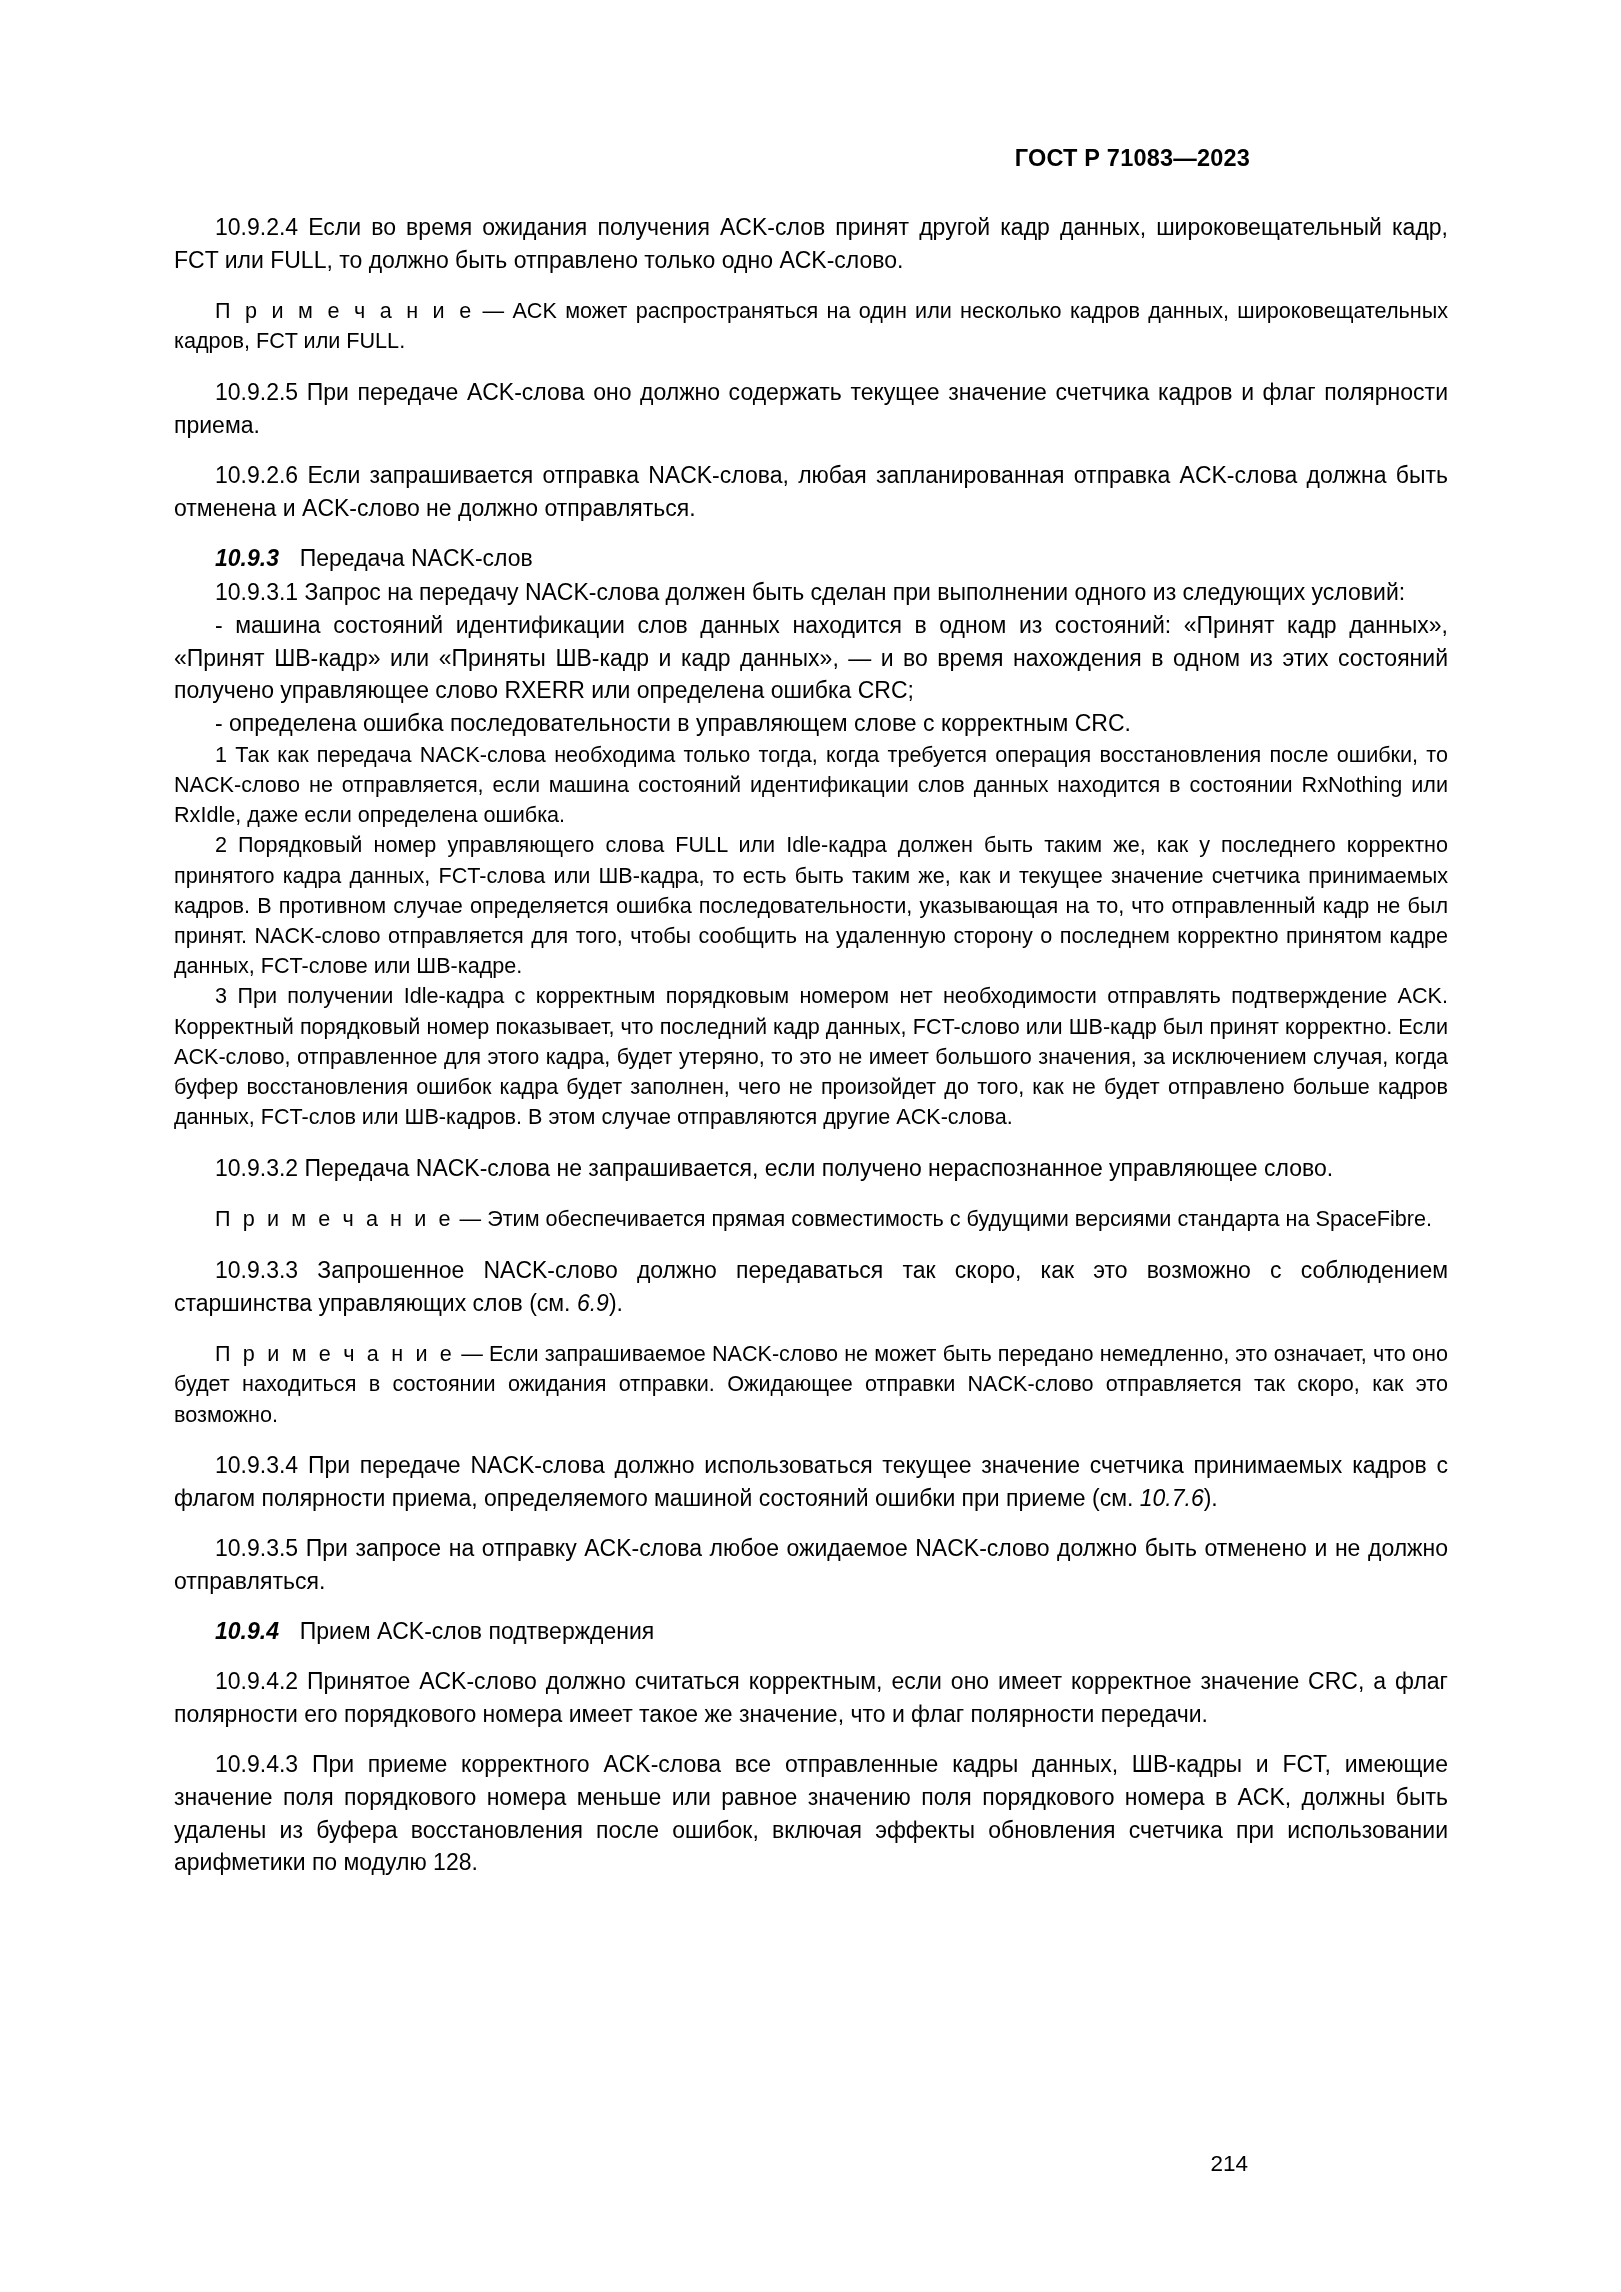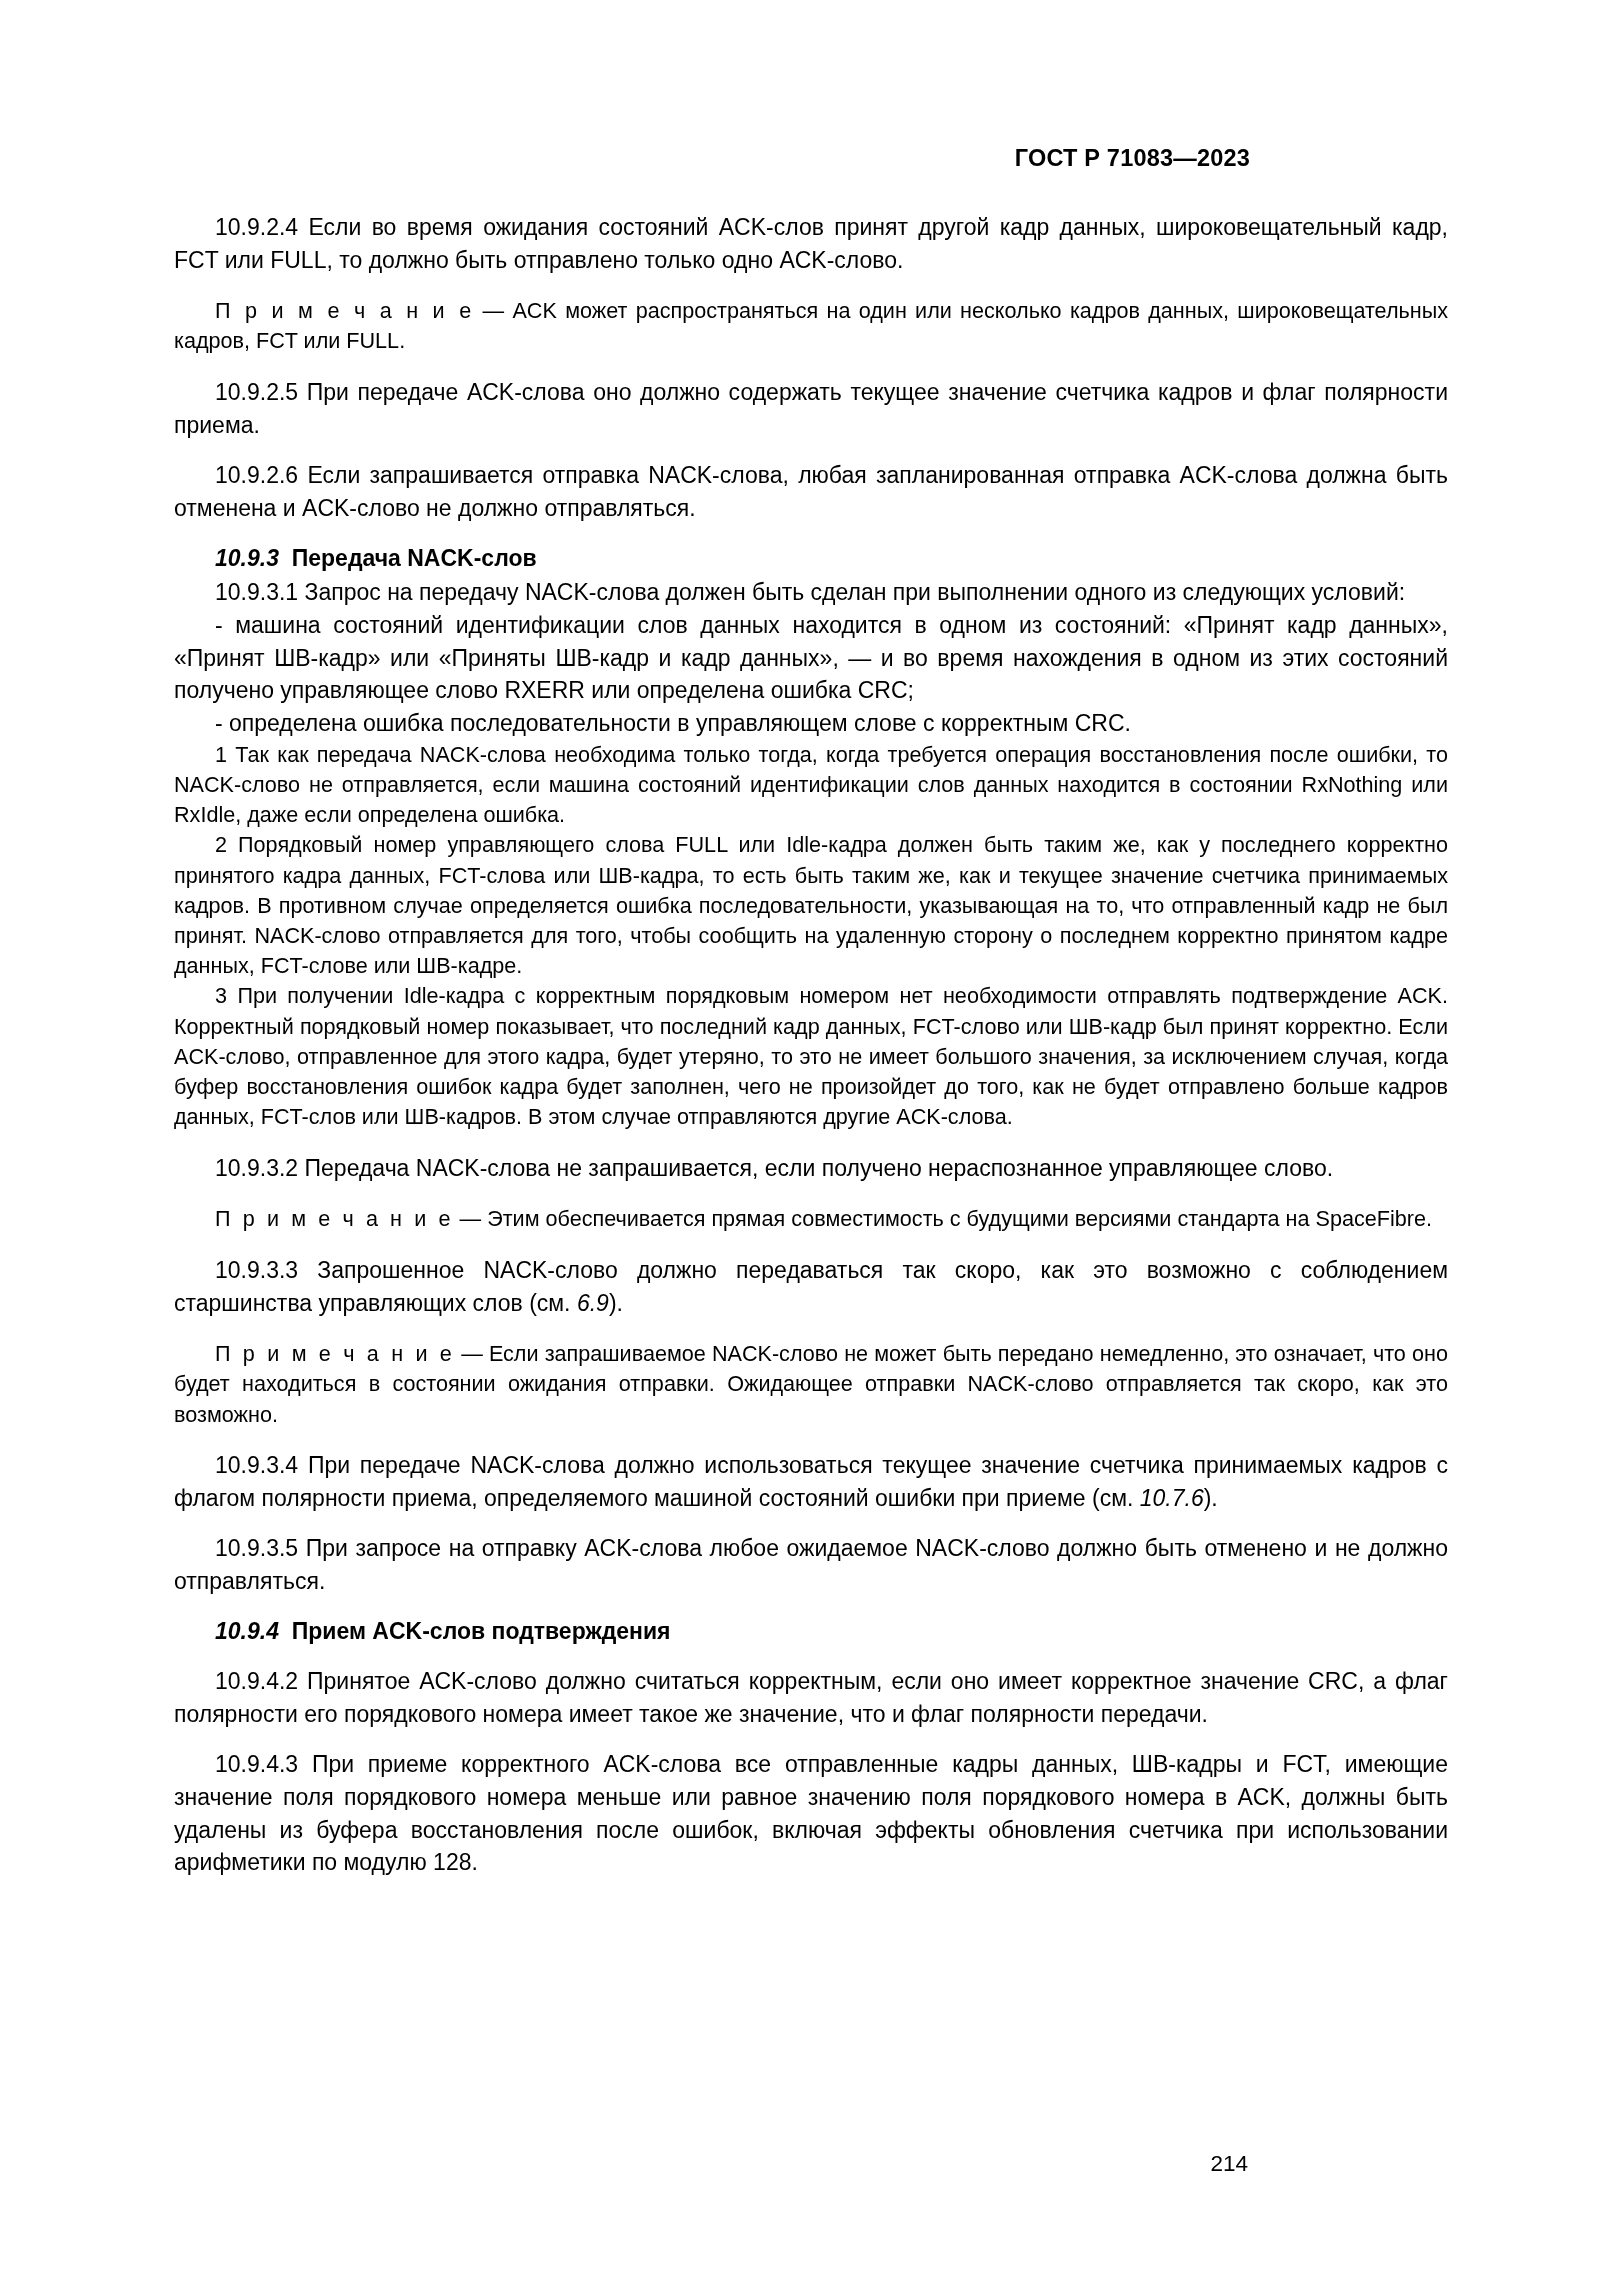"10.9.2.4 Если во время ожидания" p.indent { text: состояний -> получения }
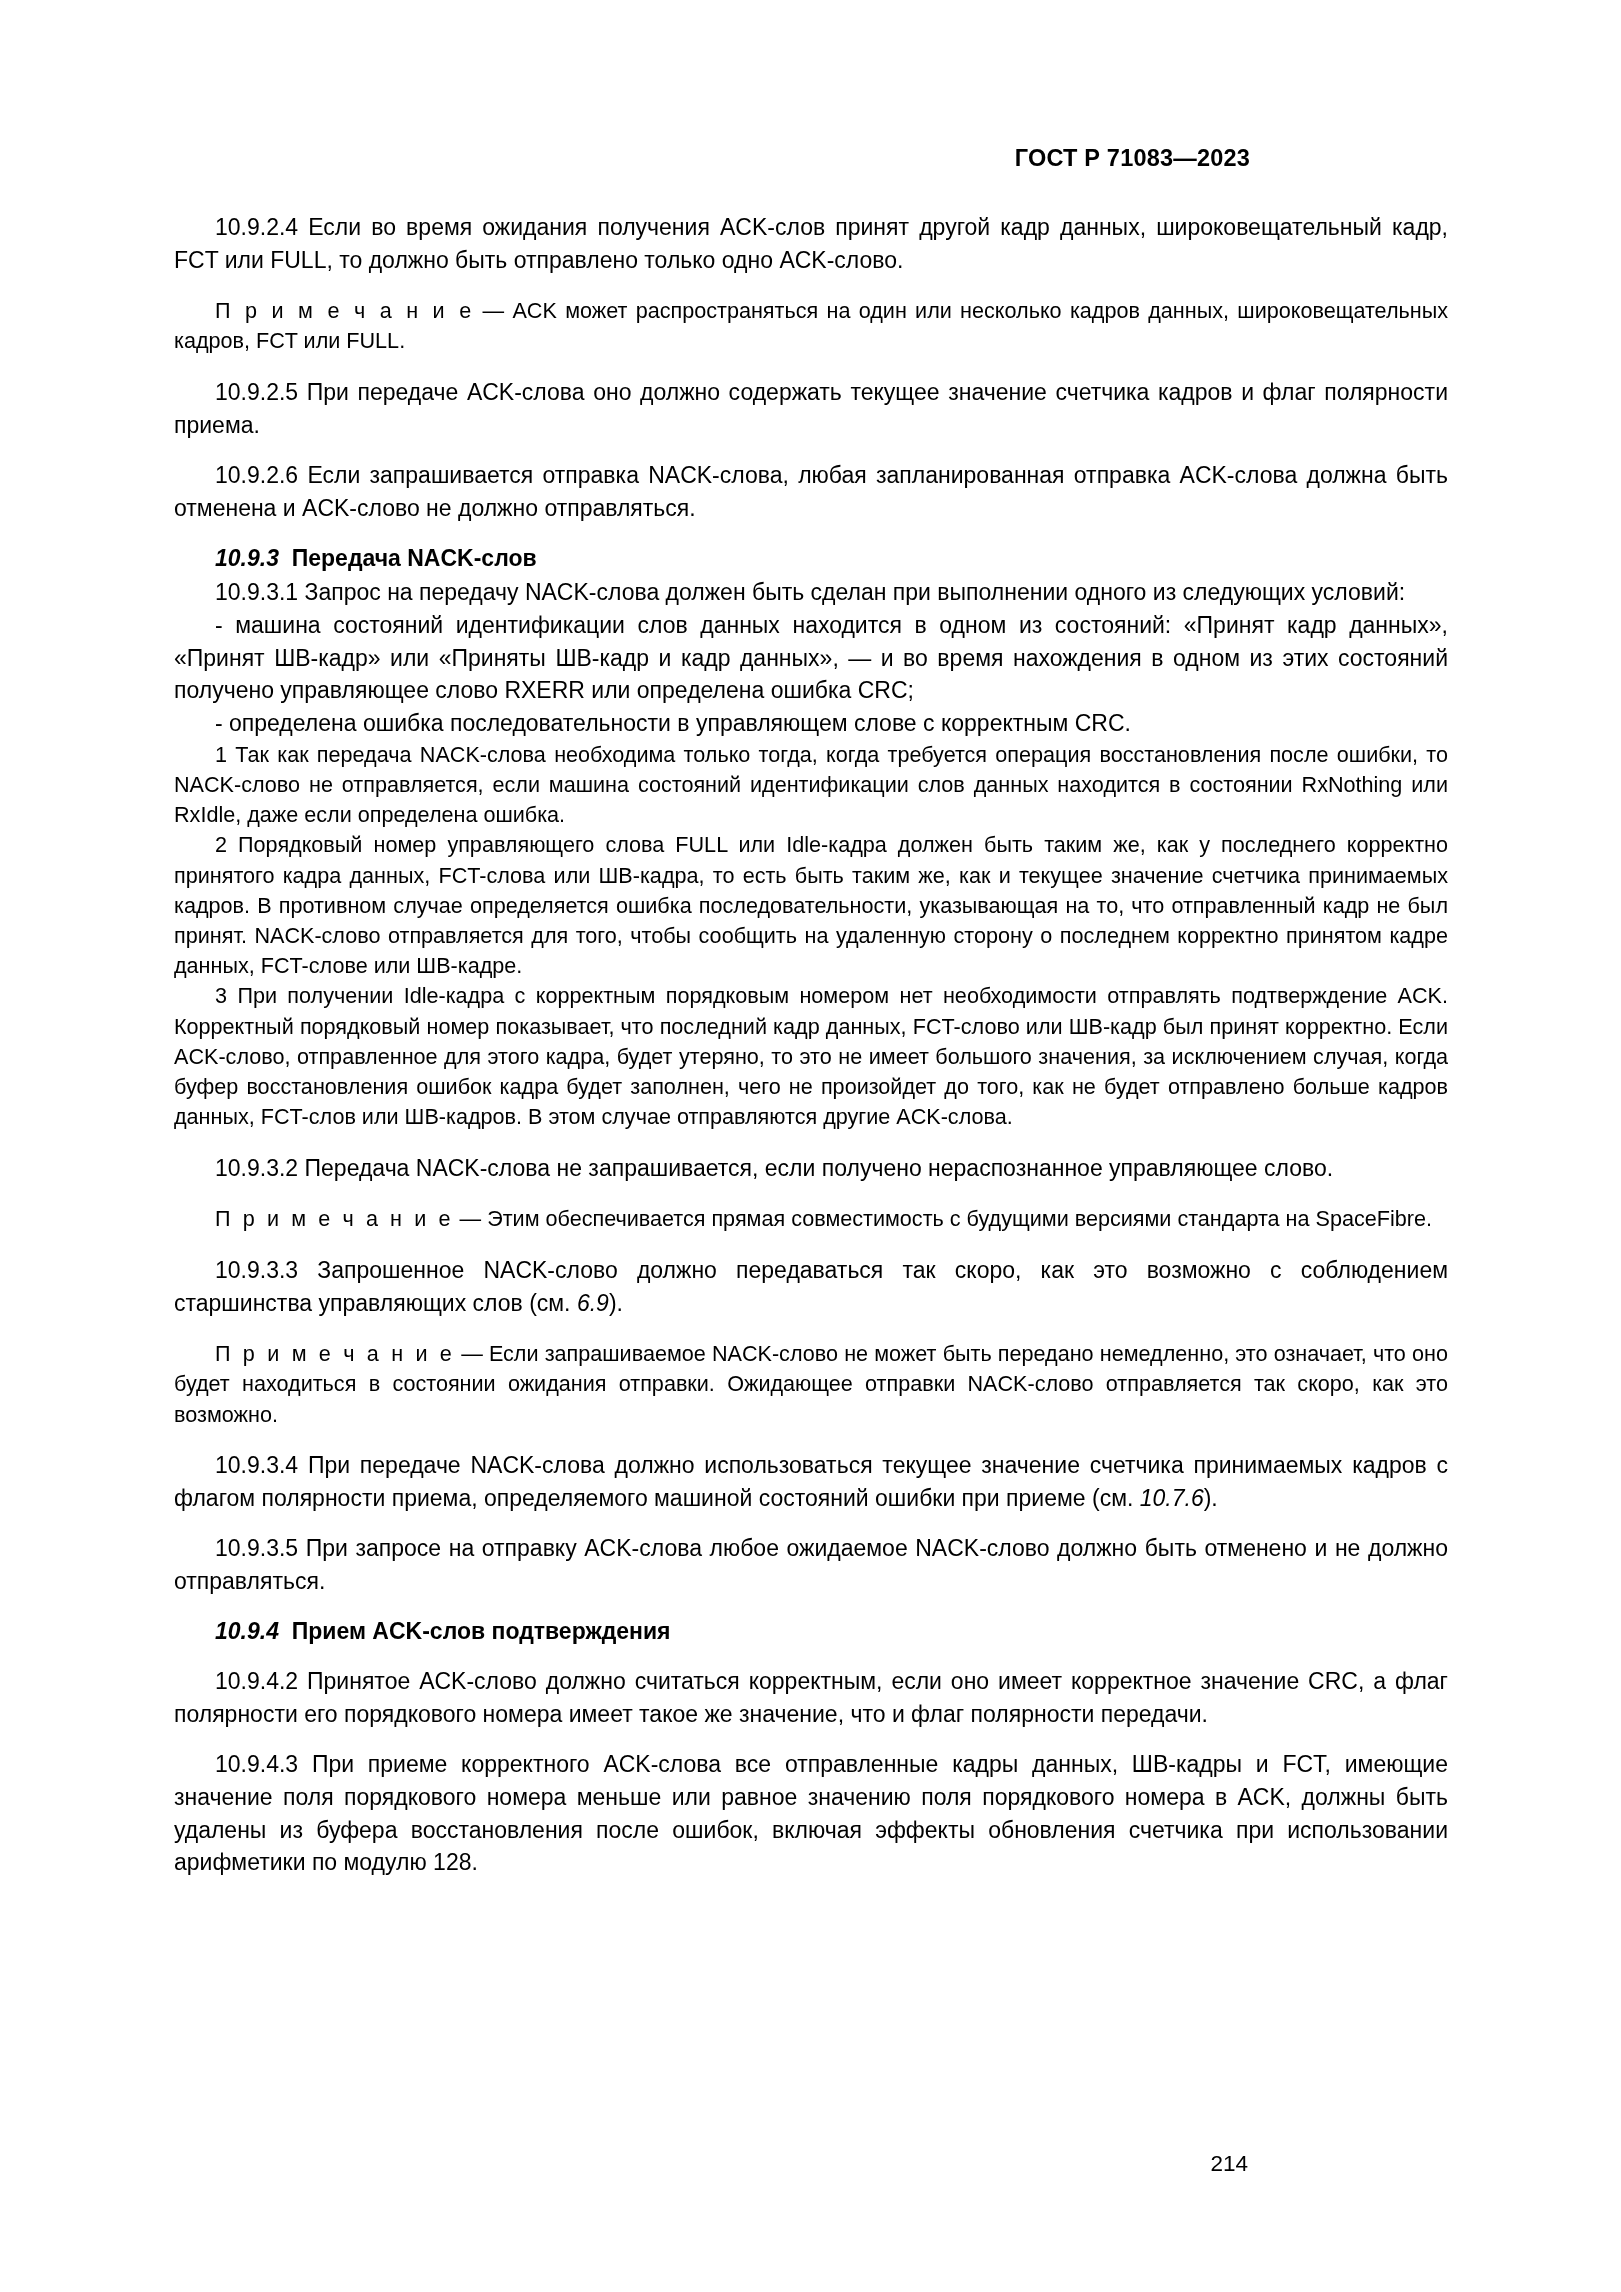"Передача NACK-слов" .heading .ttl { font-weight: bold -> normal; margin-left: none -> 8px }
